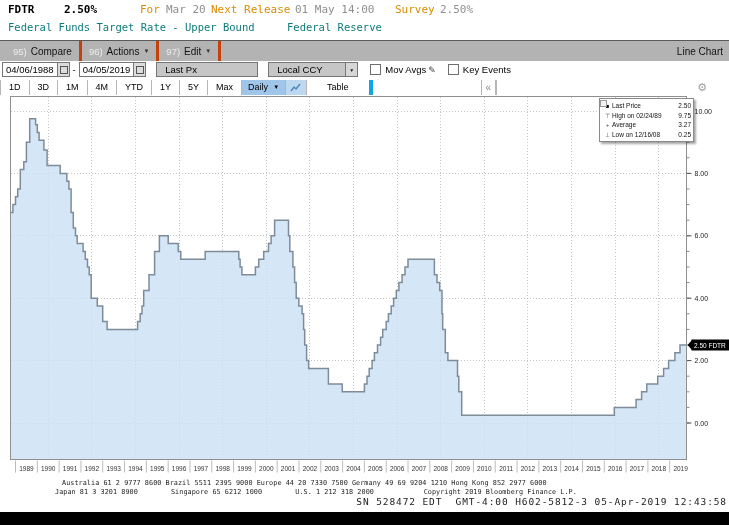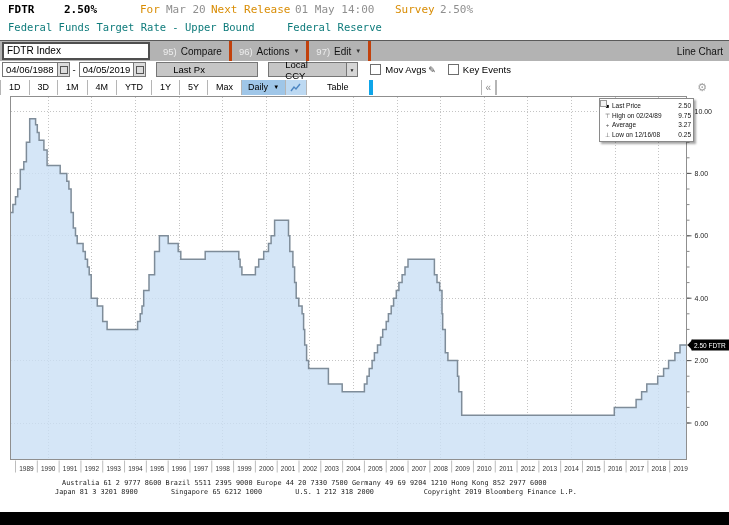"FDTR Index" div { html: <div>FDTR Index</div> -> none }
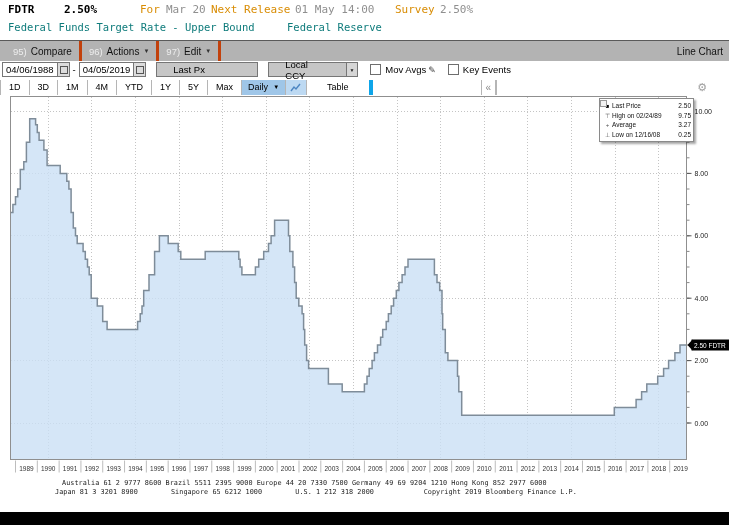"Last Px" .graybox .gtext { padding: 0 16px -> 0 8px }
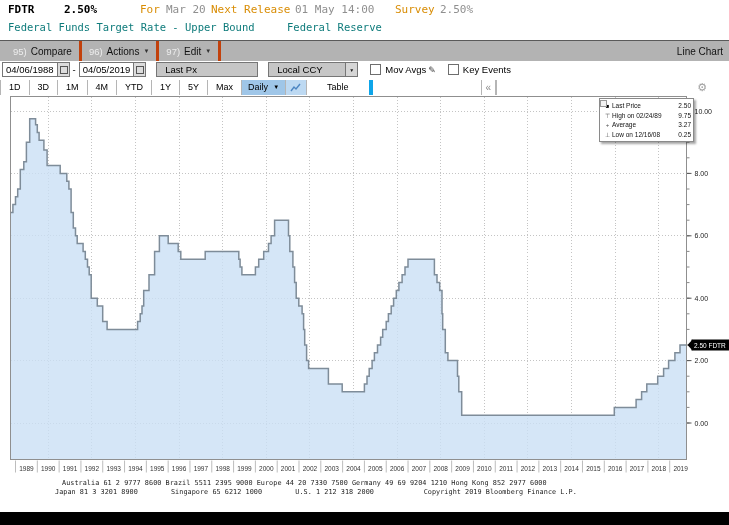"SN 528472 EDT GMT-4:00 H602-5812-3" span.abs { html: none -> <span>SN 528472 EDT GMT-4:00 H602-5812-3 05-Apr-2019 12:43:58</span> }
